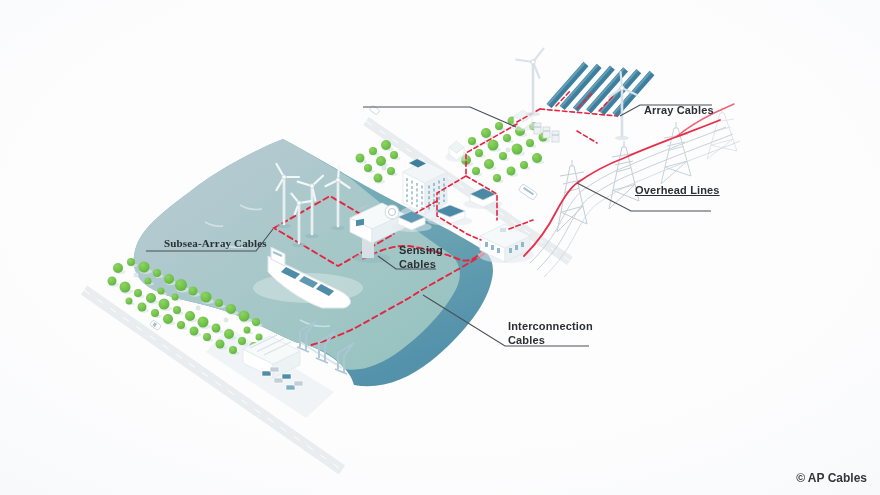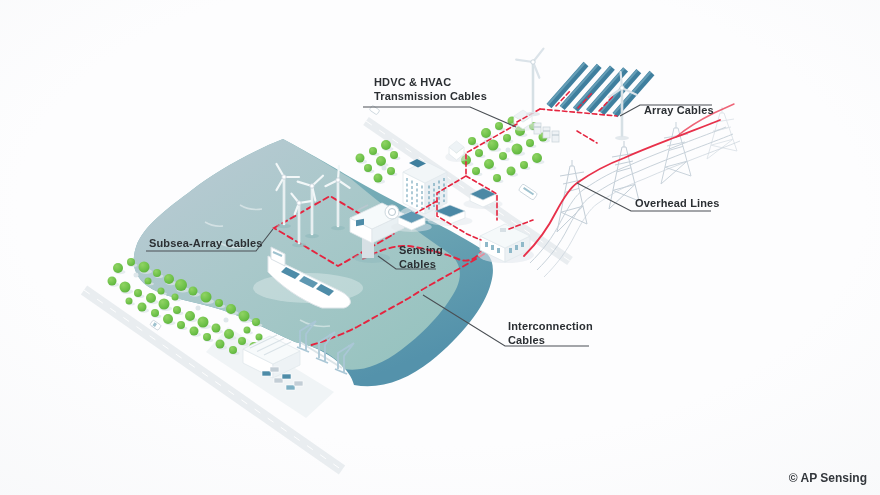"HDVC & HVAC" div.callout { html: <div> <div>HDVC &amp; HVAC</div> <div>Transmission Cables</div> </div> -> none }
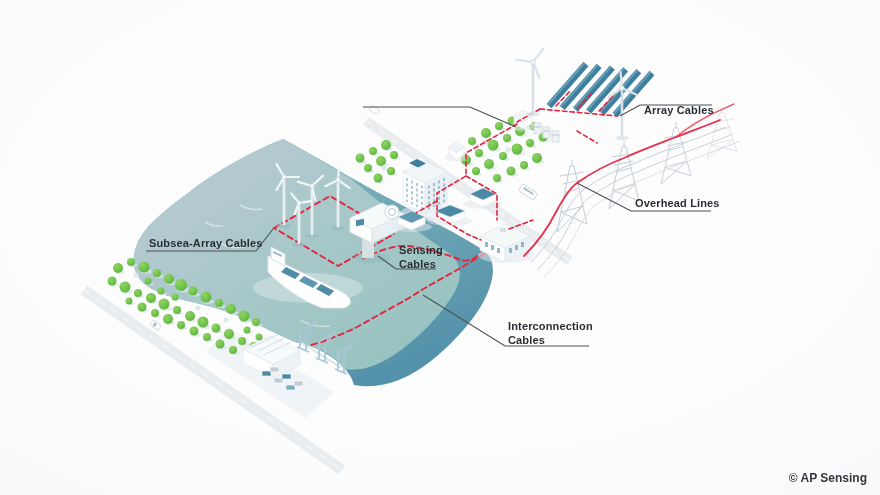"Overhead Lines" div.callout { text-decoration: none -> underline; top: 197px -> 184px }
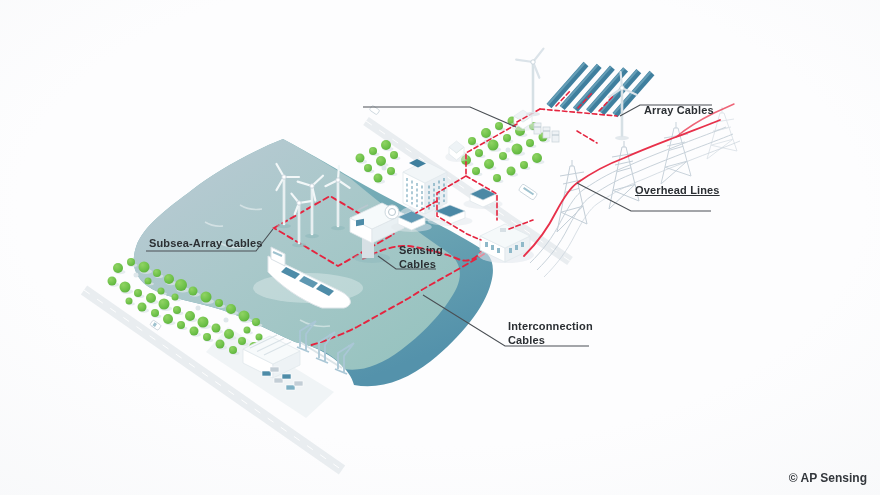"Subsea-Array Cables" div.callout { font-family: none -> Liberation Serif, serif; left: 149px -> 164px }
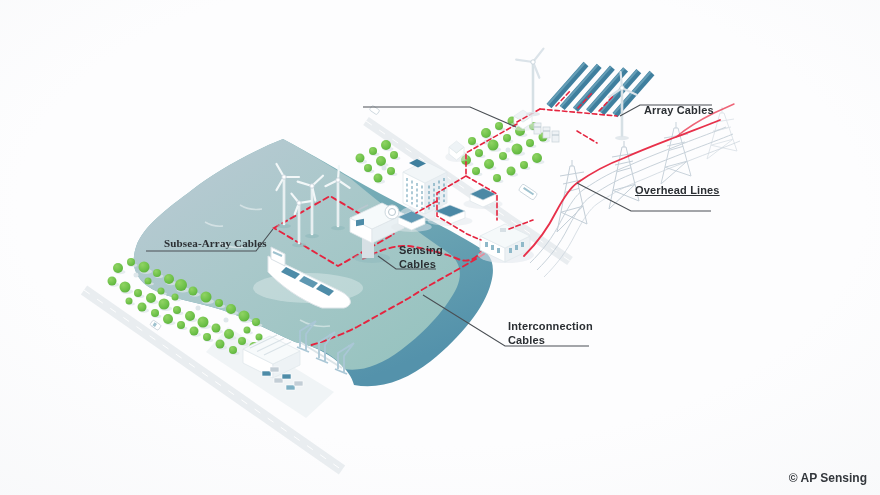"© AP Sensing" div.copyright { text: Sensing -> Cables }
